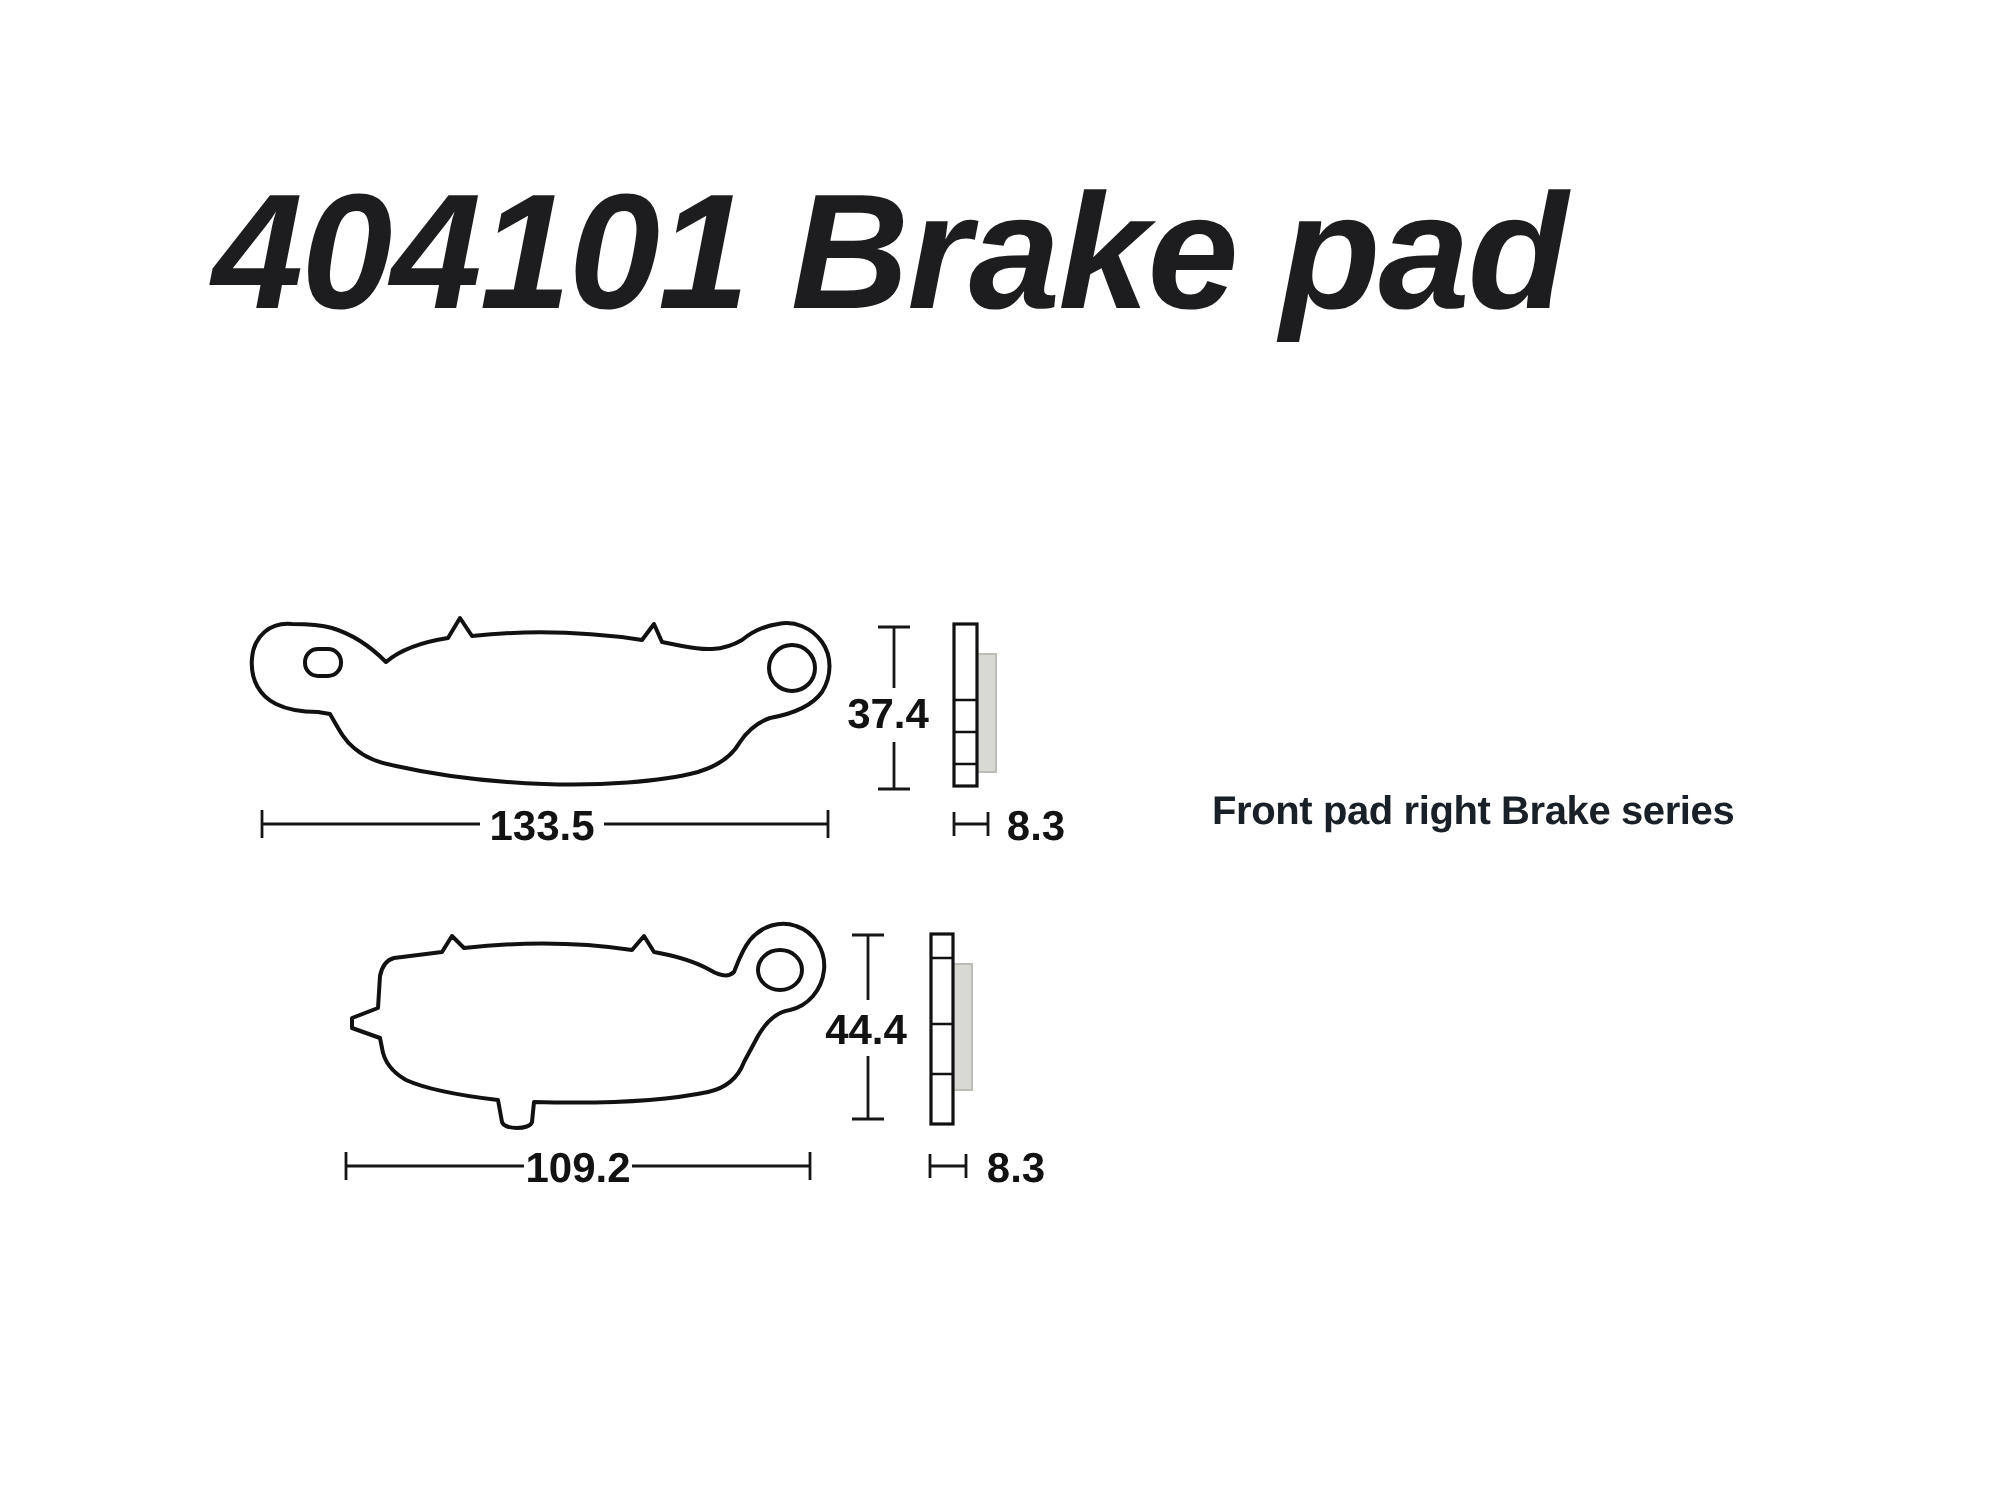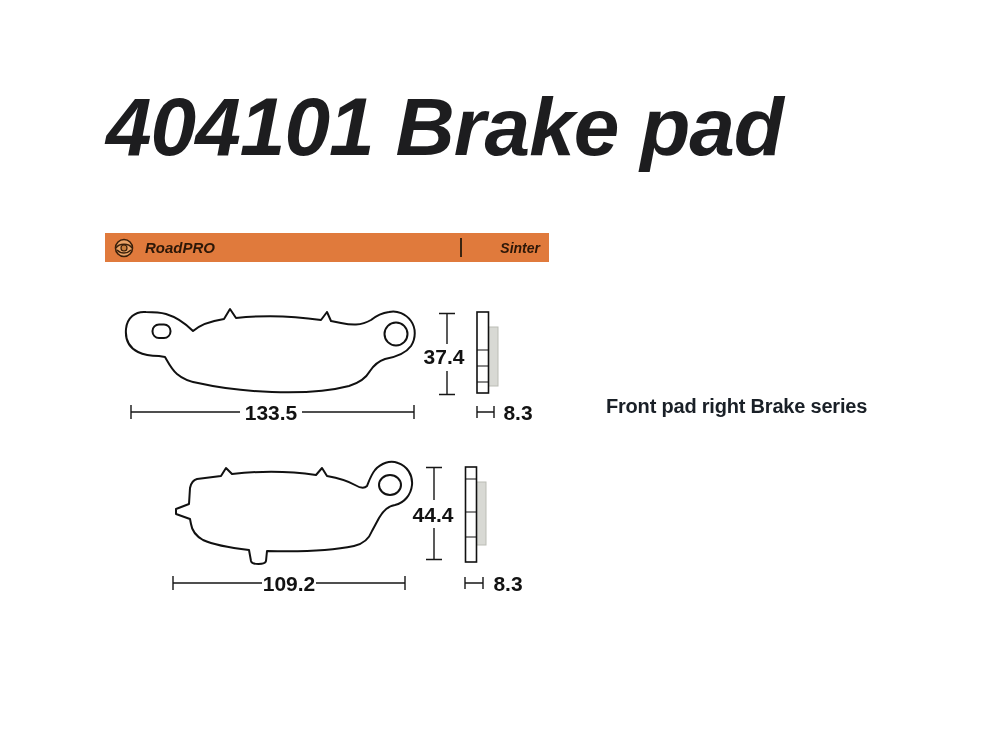"RoadPRO" div.banner { html: <div> <svg> <circle></circle> <path></path> <path></path> <circle></circle> </svg> <span>RoadPRO</span> <span></span> <span></span> <span>Sinter</span> </div> -> none }
